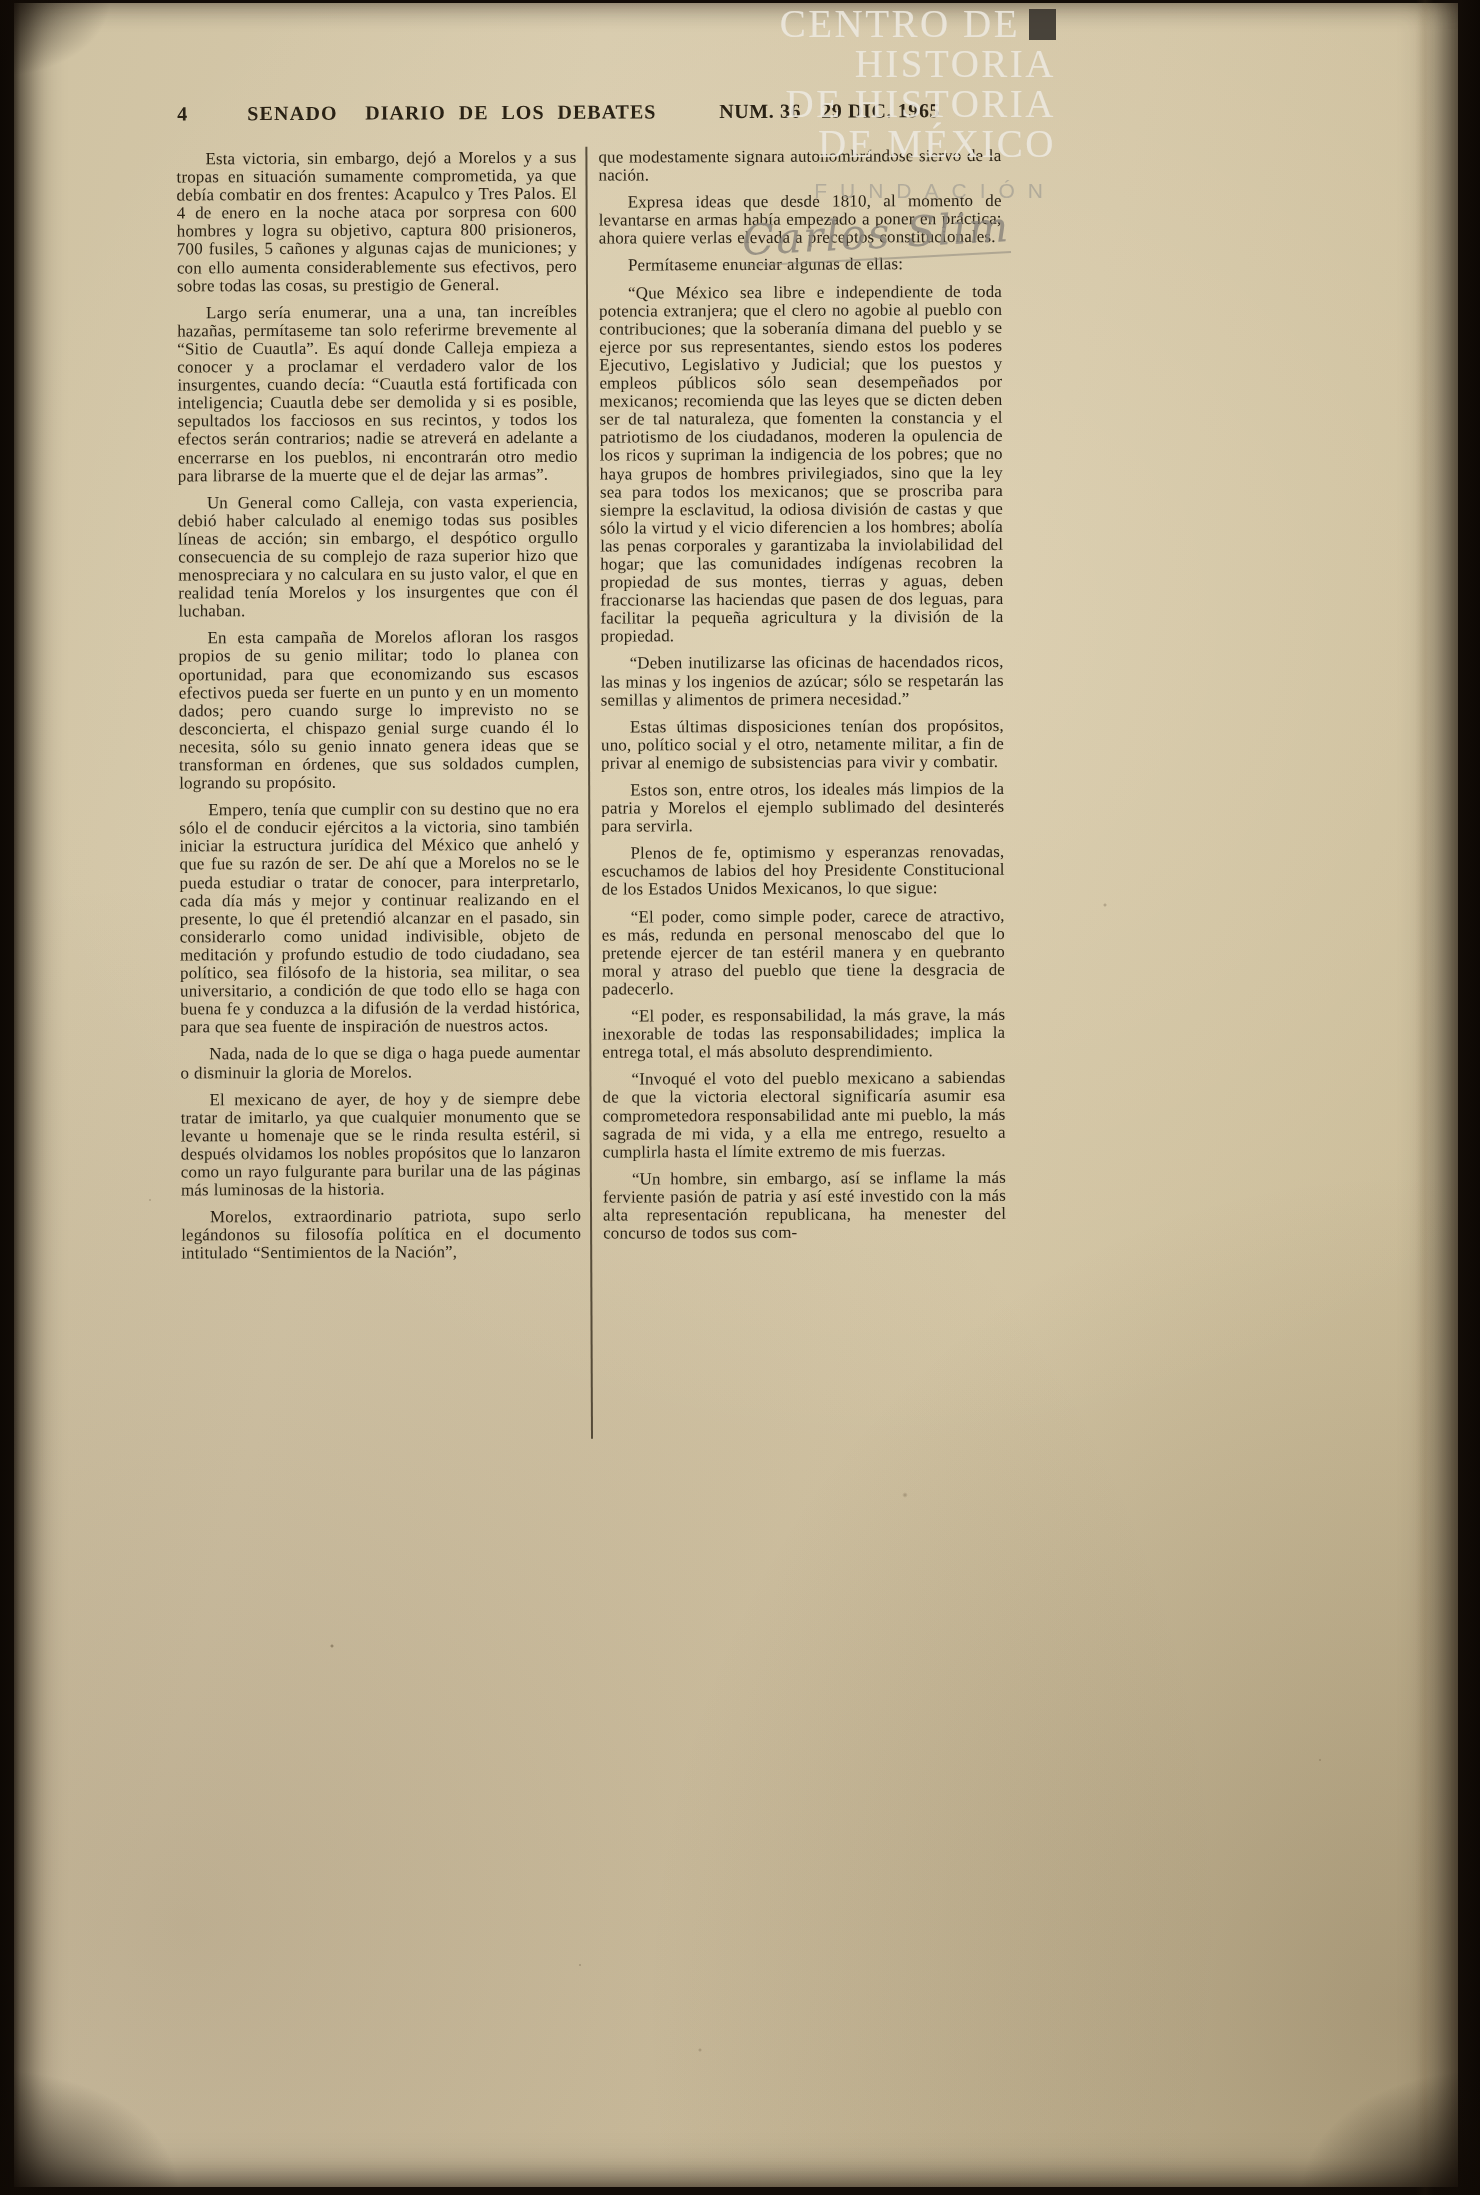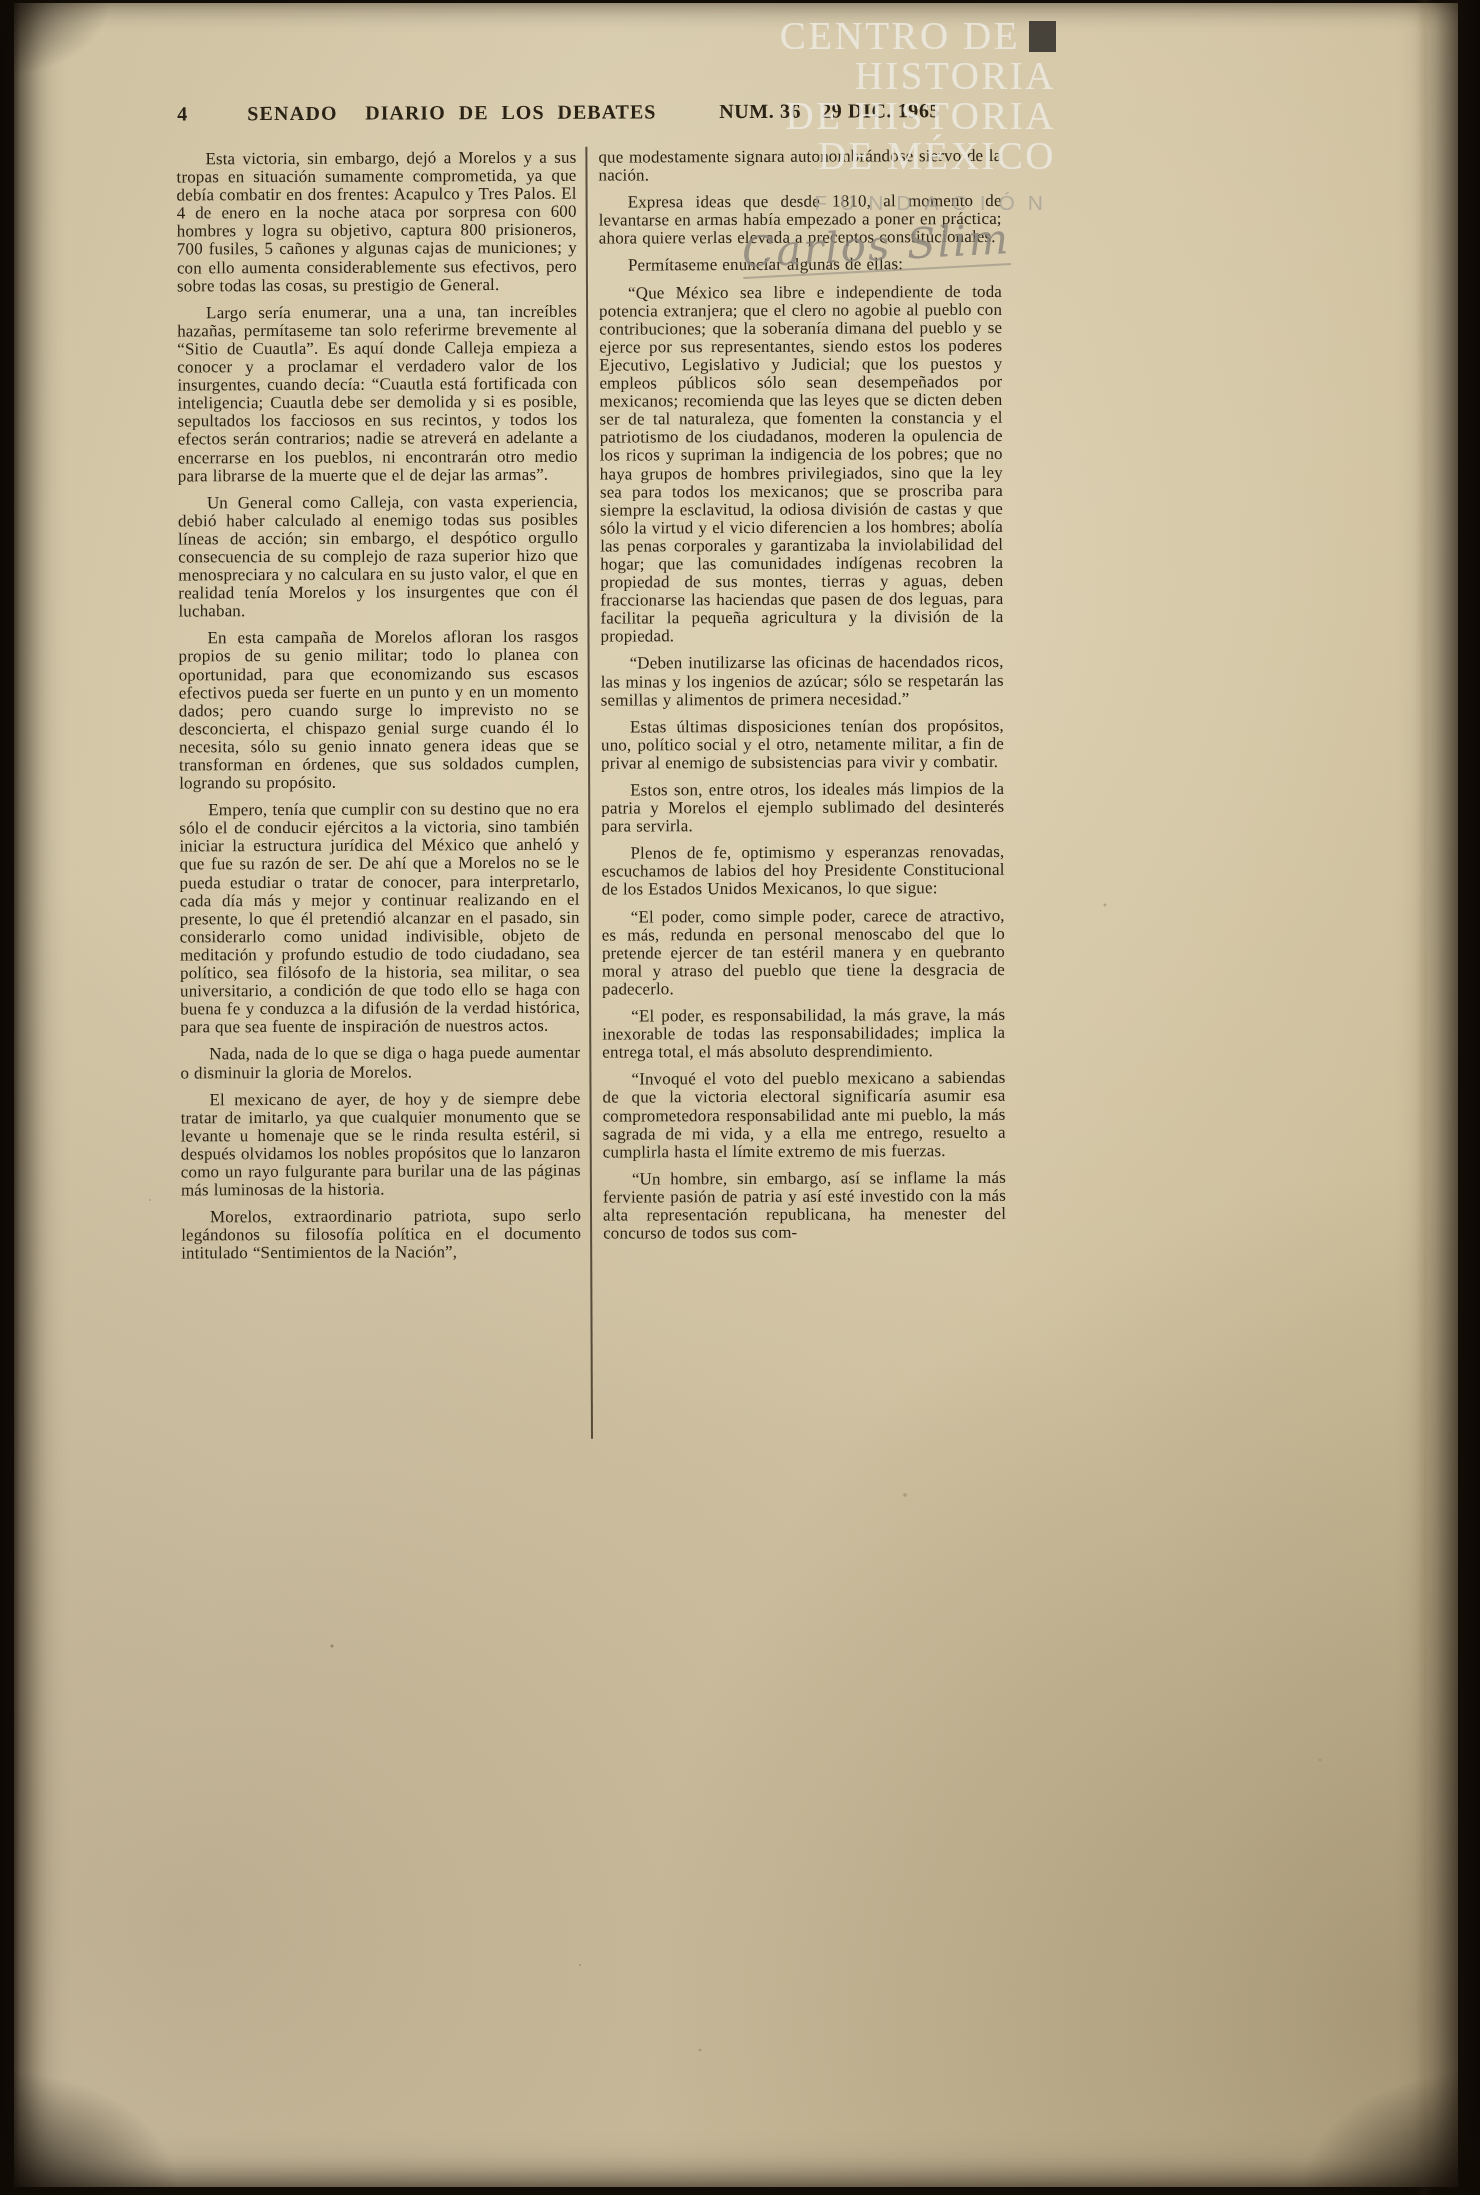"CENTRO DE" .watermark { top: 16px -> 4px }
